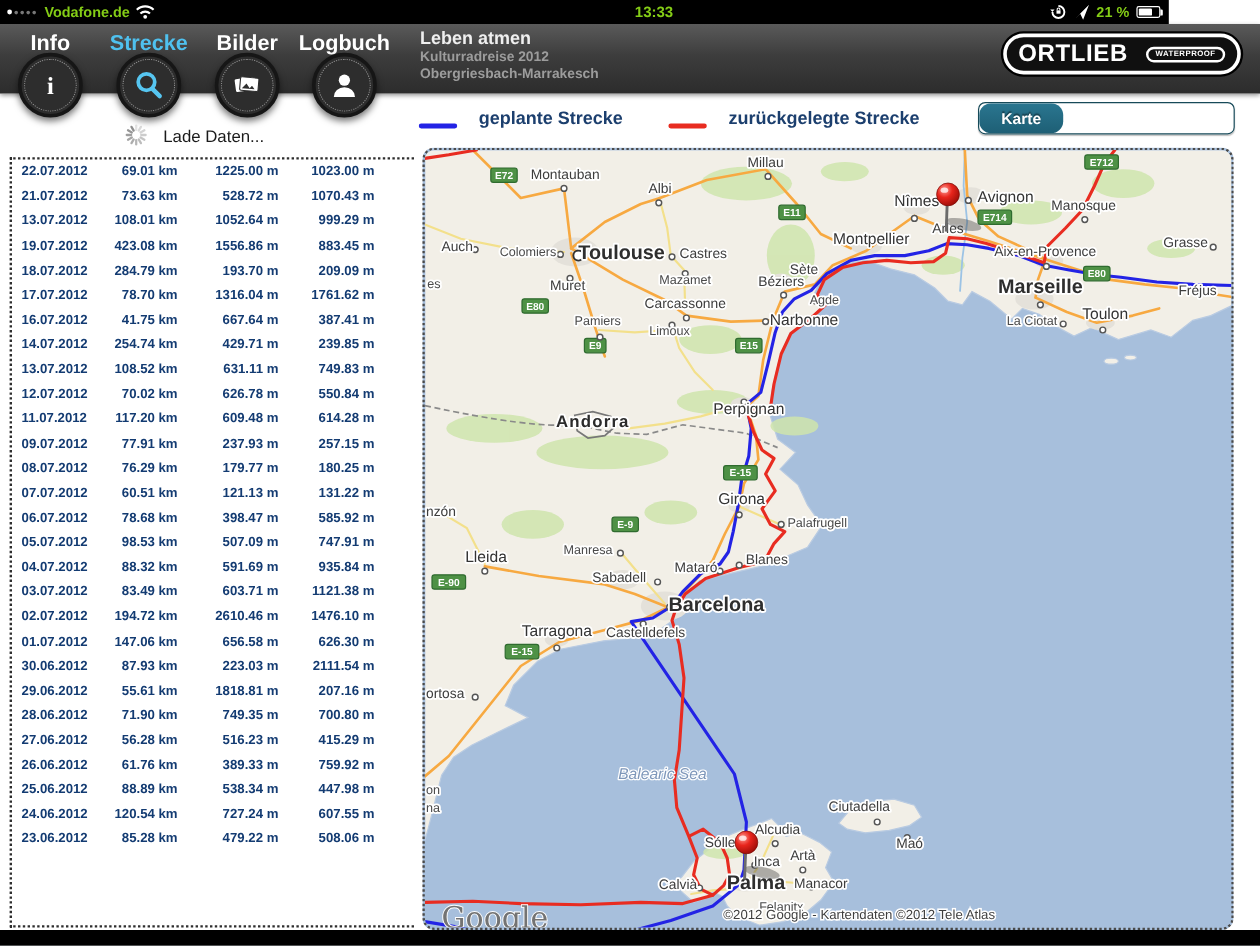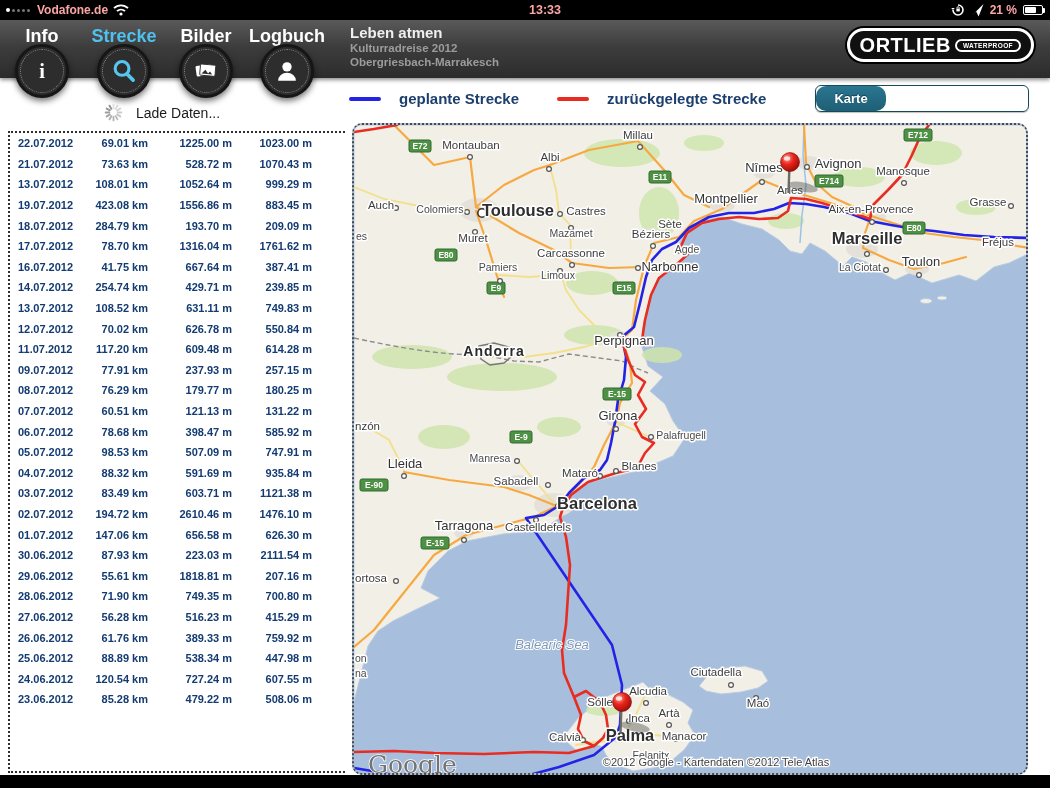"Vodafone.de" #statusbar { color: #fca5a5 -> #84cc16; width: 1050px -> 974px }
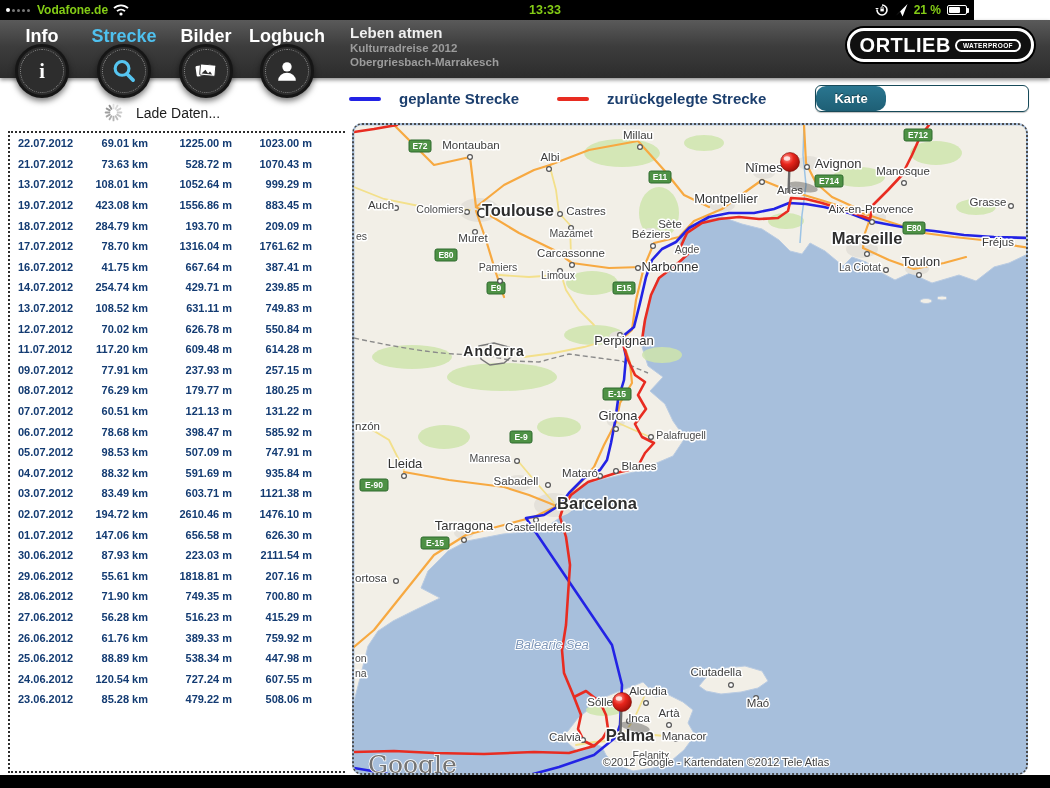"ORTLIEB" #logo { gap: 4px -> 15px }
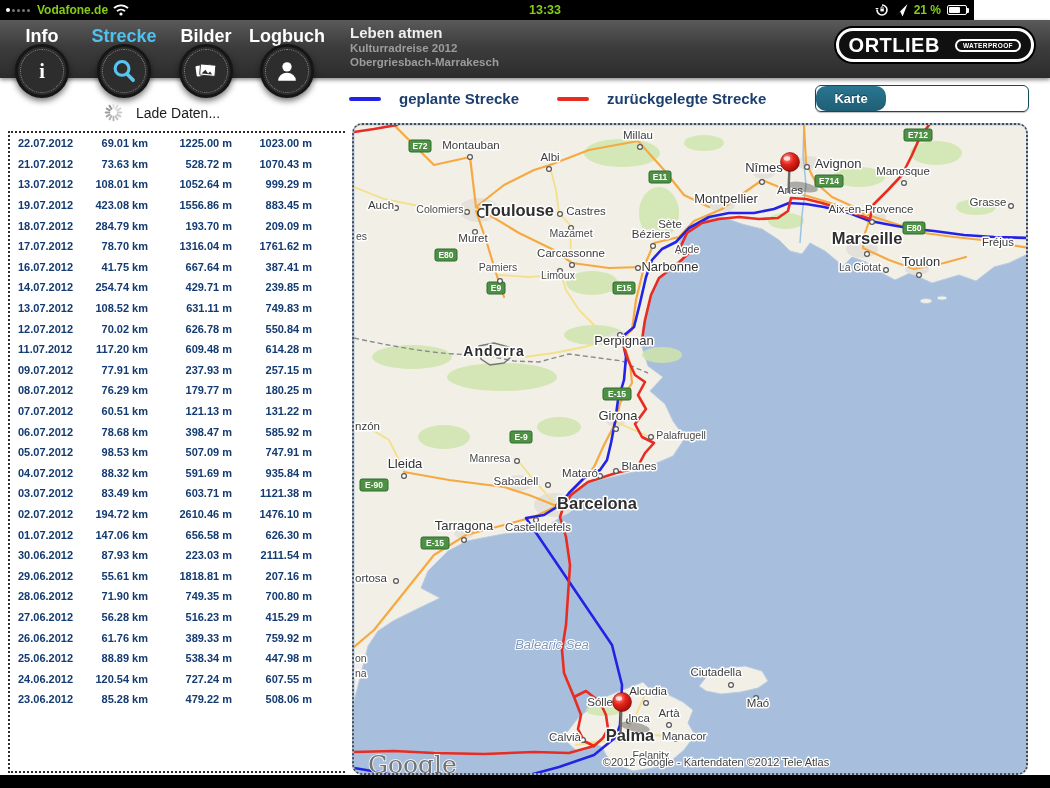"geplante Strecke" #legend { align-items: center -> flex-end }
